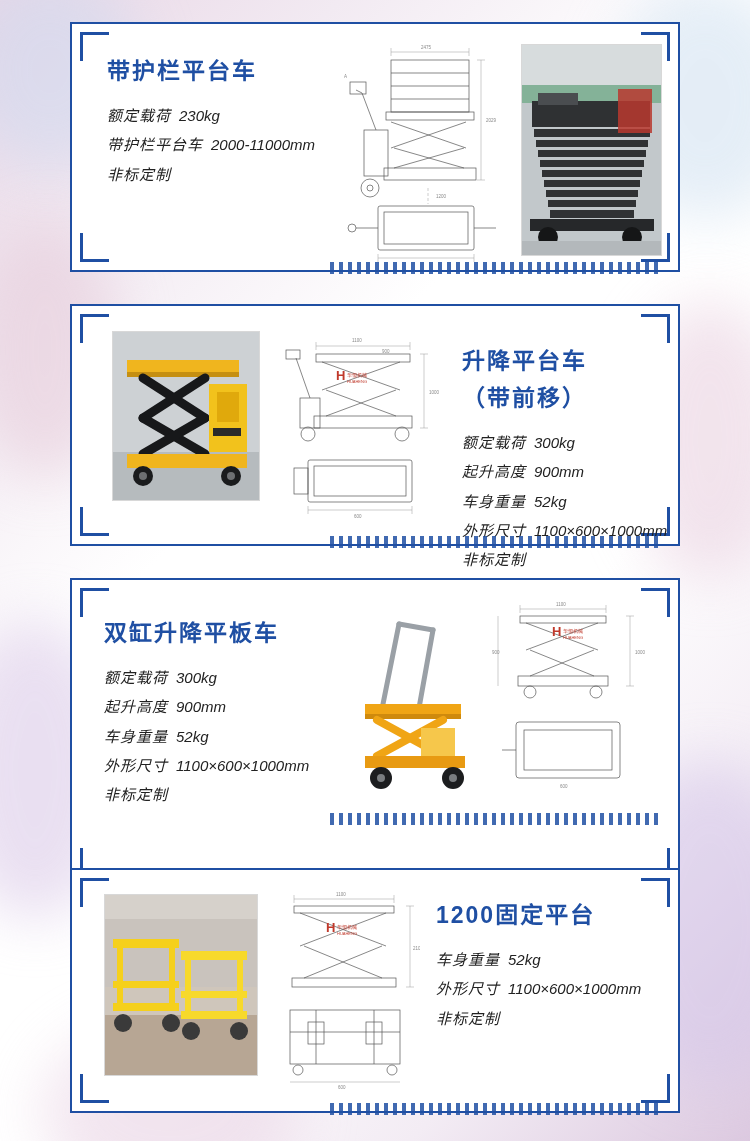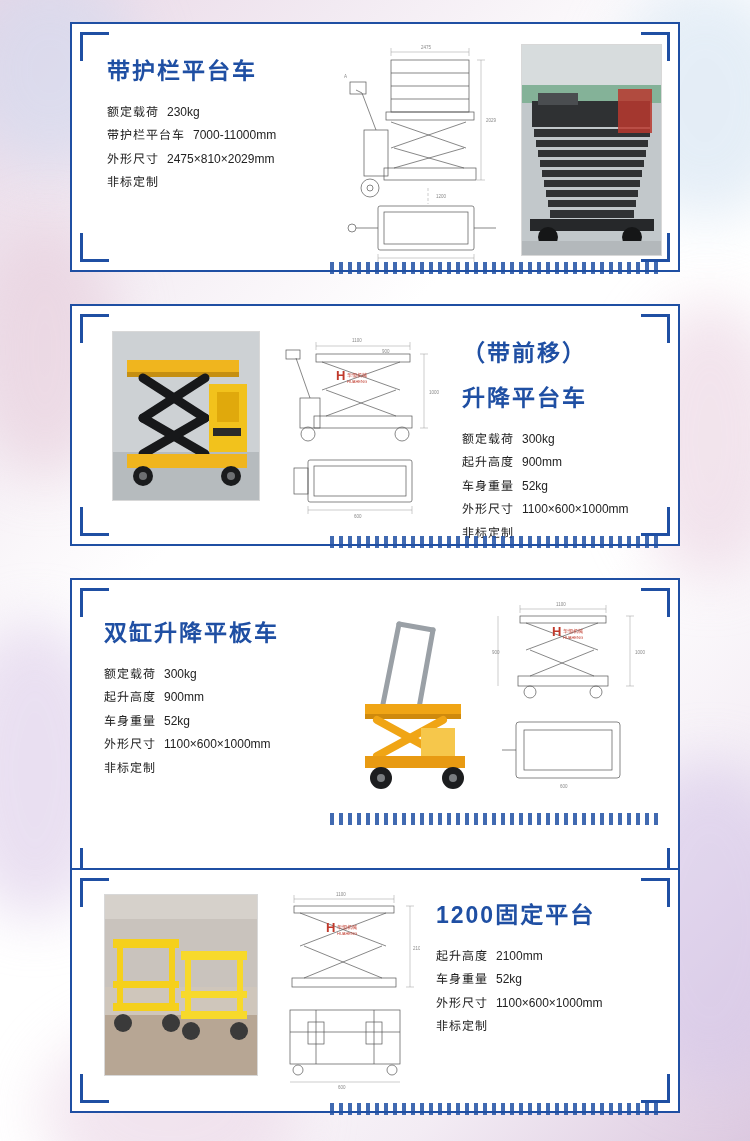"额定载荷 230kg" .spec { font-size: 12px -> 15px; font-style: none -> italic }
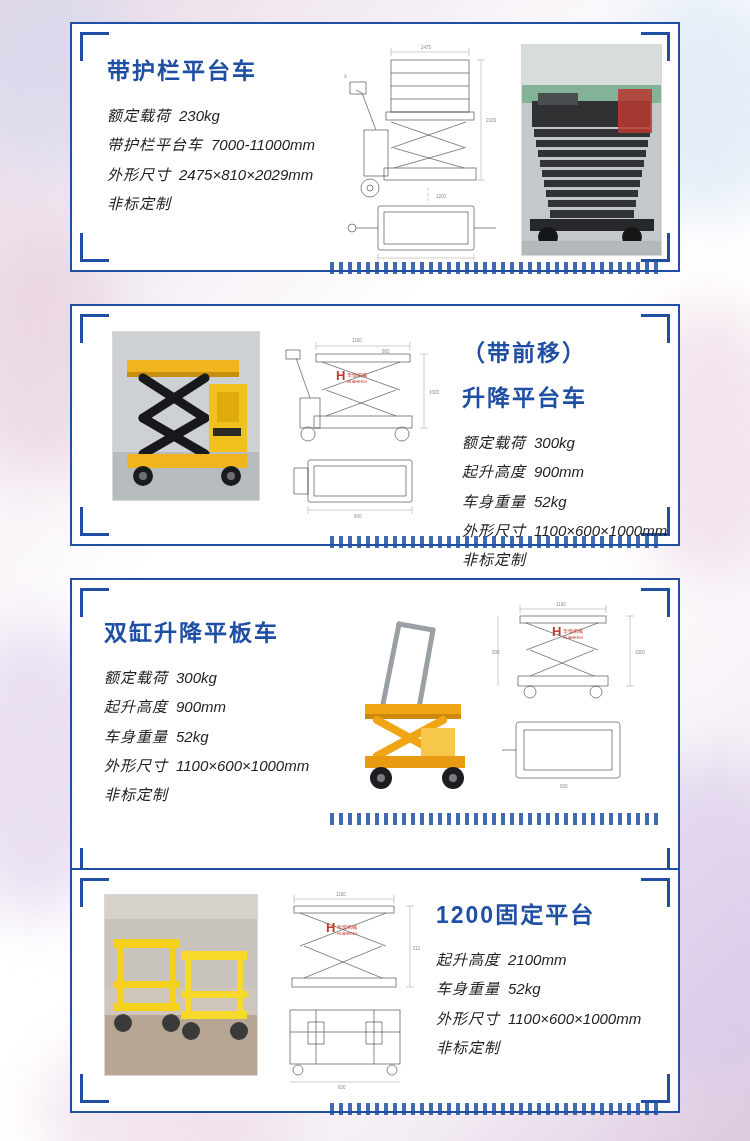"7000-11000mm" span.v { text: 7000-11000mm -> 2000-11000mm }
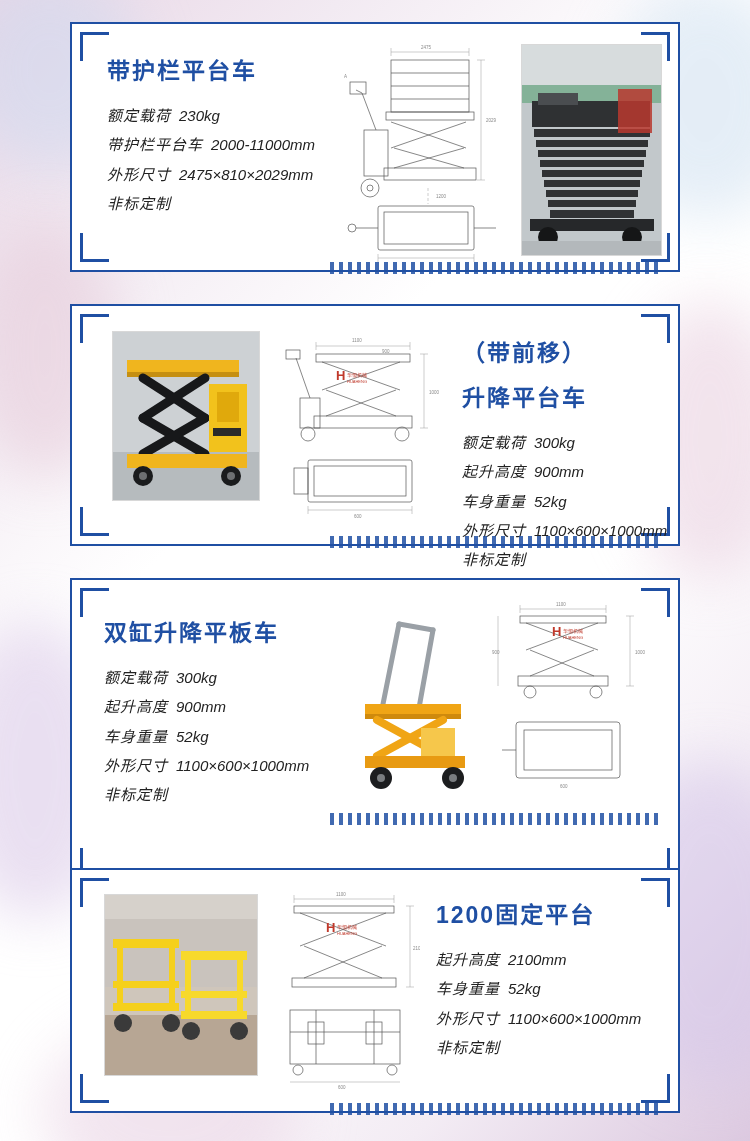"外形尺寸 2475×810×2029mm" div { html: <div><span>外形尺寸</span><span>2475×810×2029mm</span></div> -> none }
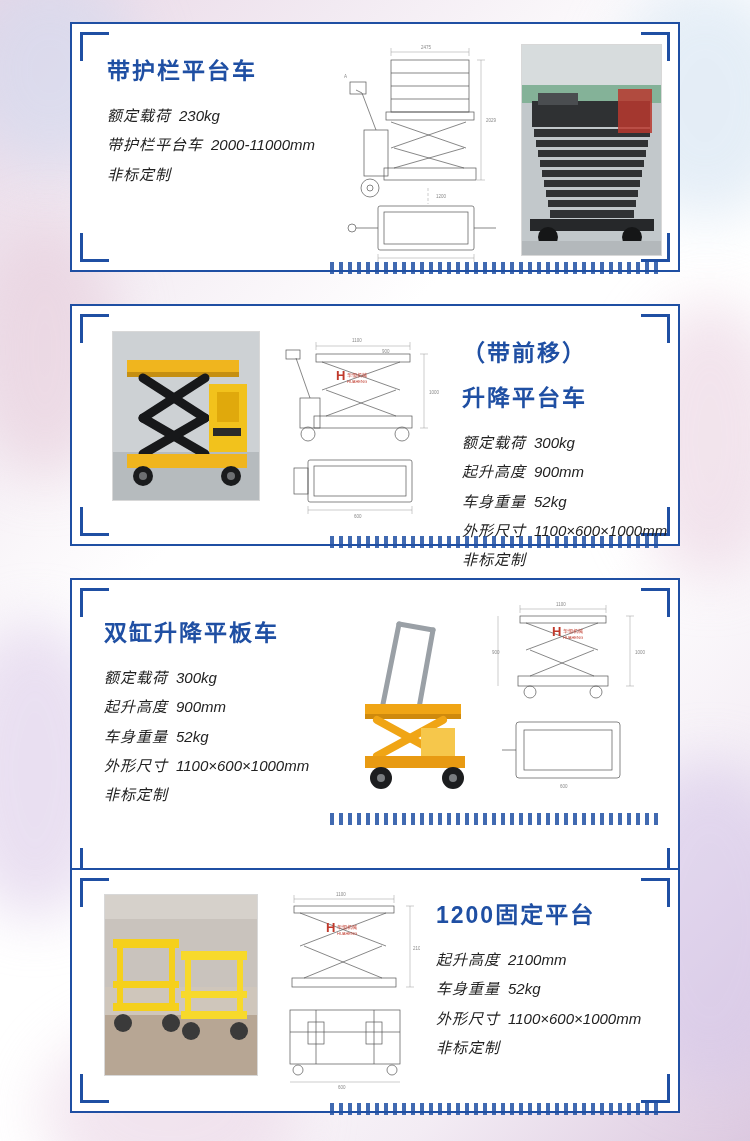"（带前移）" div.title { order: before "升降平台车" -> after "升降平台车" }
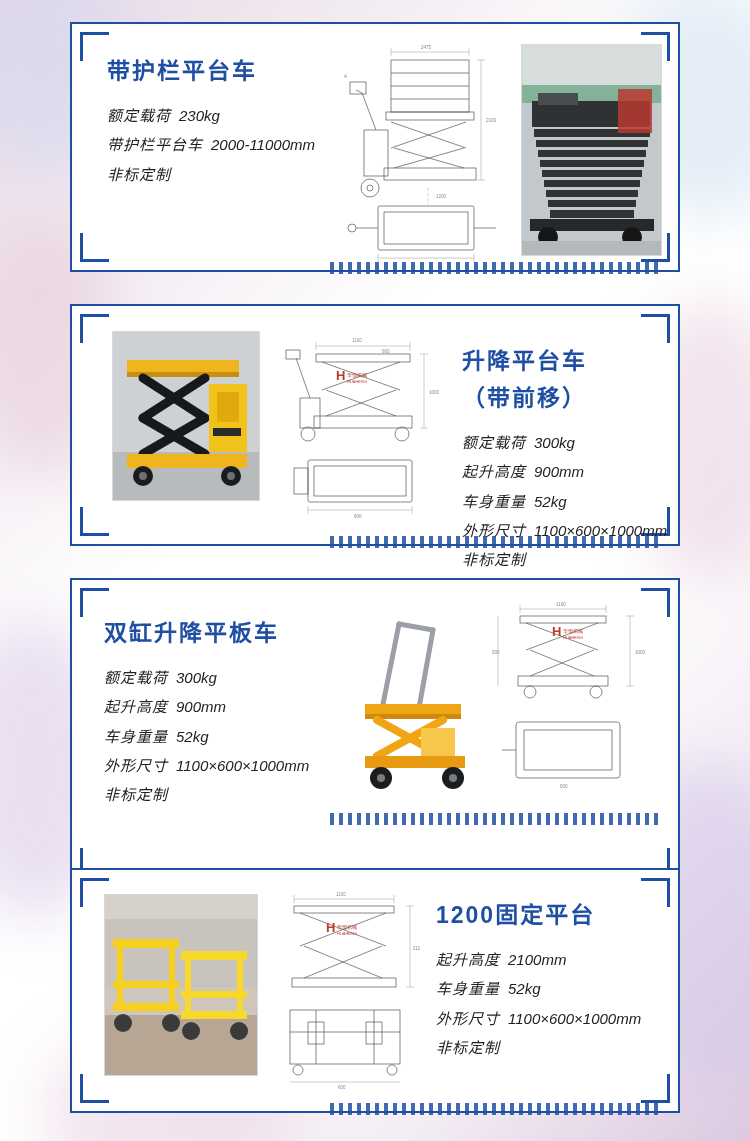"起升高度 2100mm" div { html: <div><span>起升高度</span><span>2100mm</span></div> -> none }
